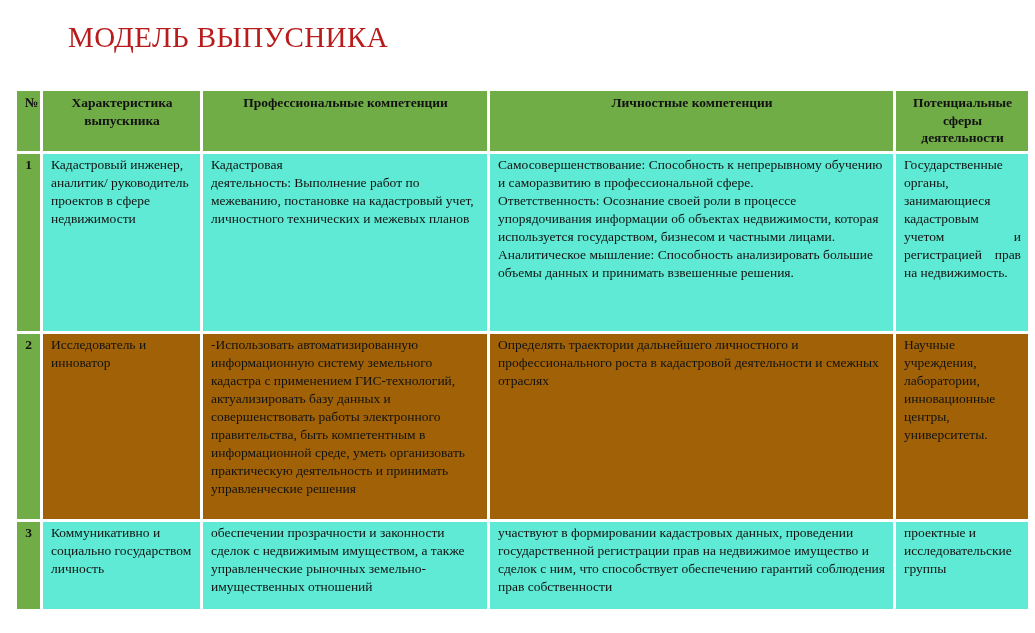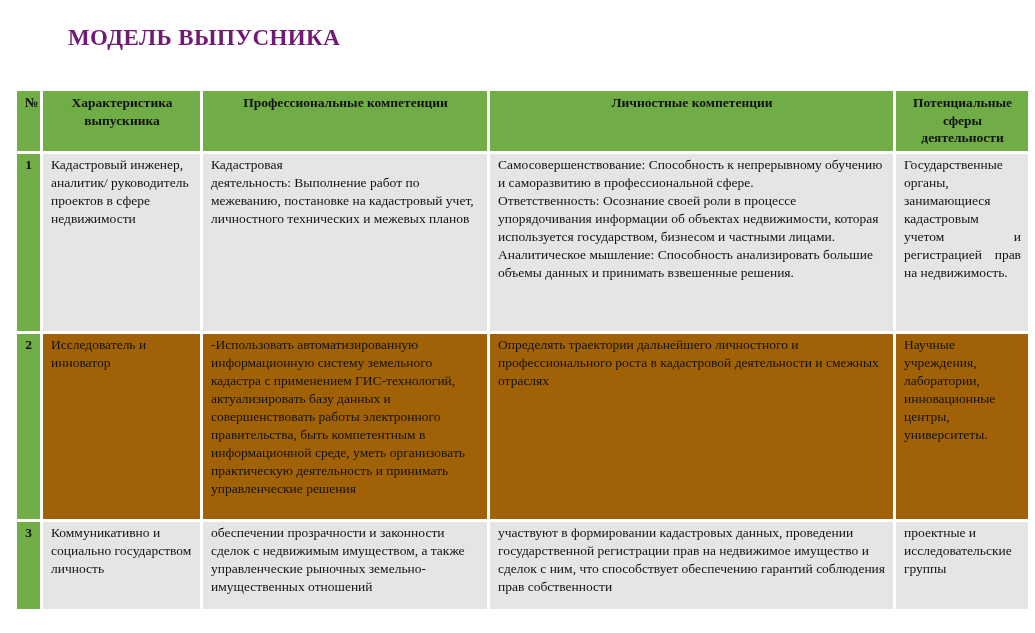"МОДЕЛЬ ВЫПУСНИКА" .title { color: #701a75 -> #b91c1c; font-size: 23px -> 29px; font-weight: bold -> normal }
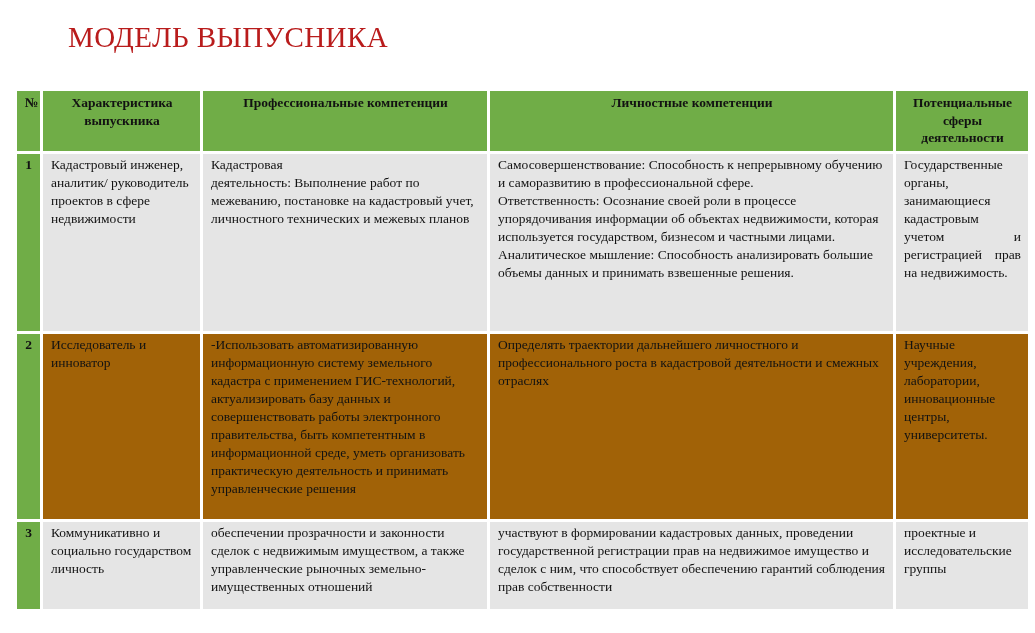"Кадастровый инженер, аналитик/" tr.band-a td.body { background: #e5e5e5 -> #5eead4 }
